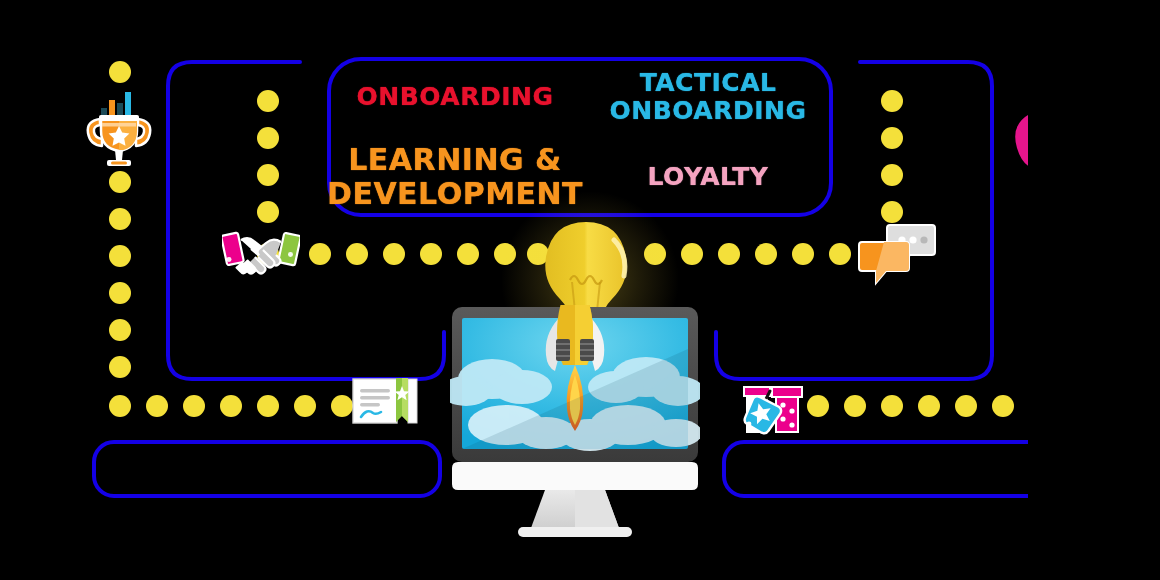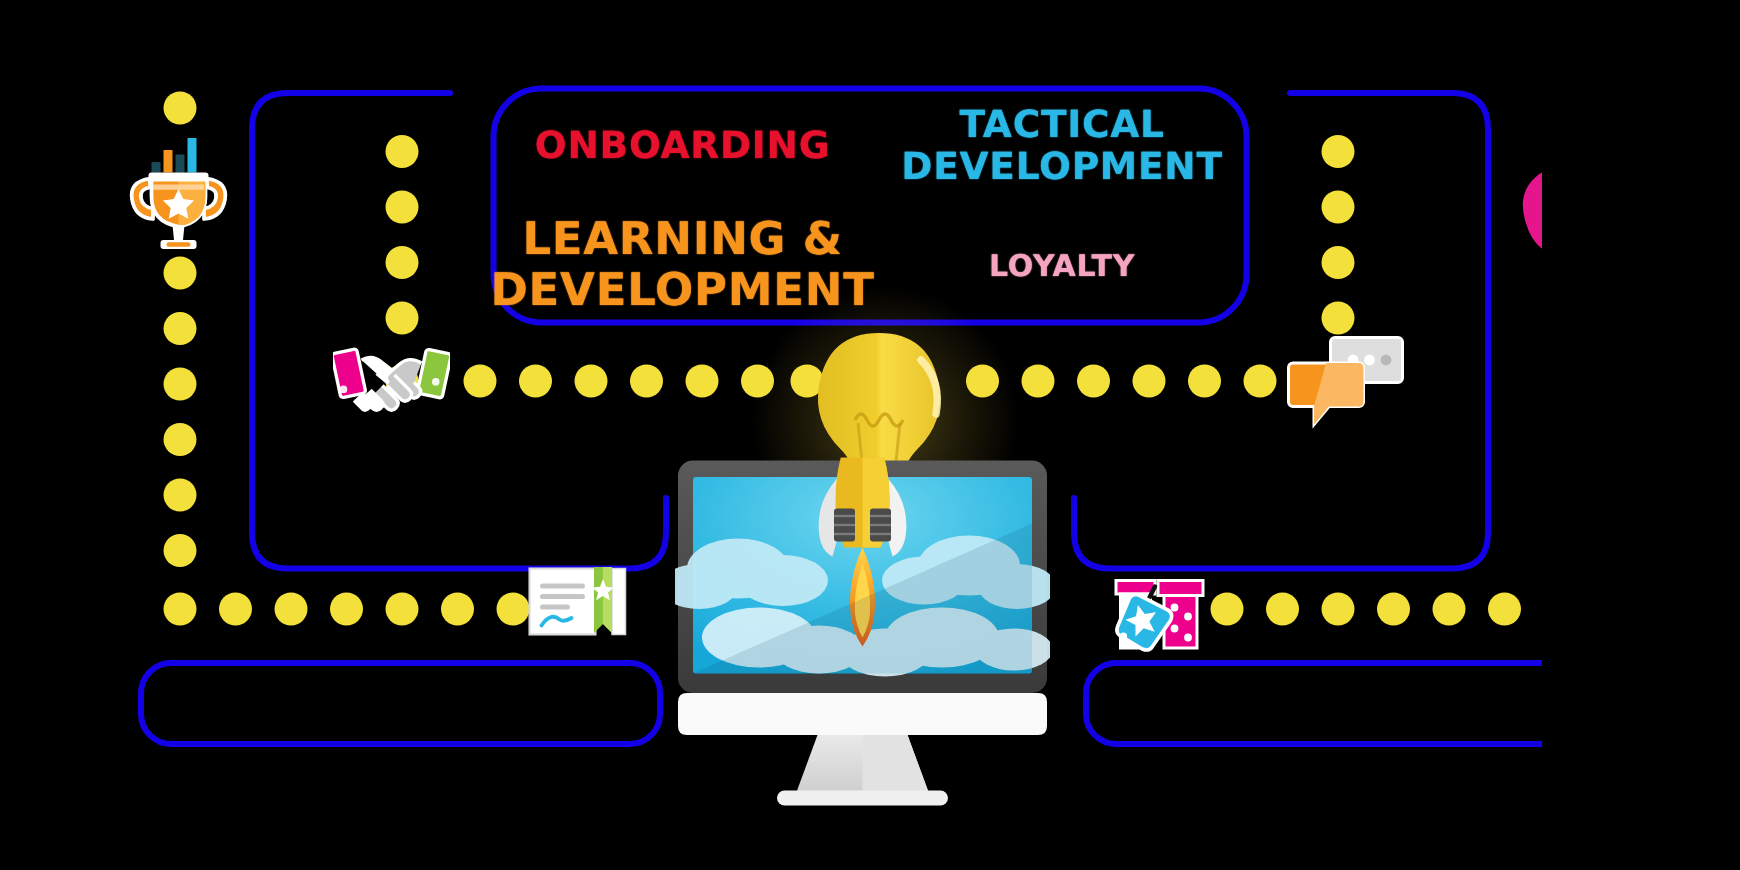"TACTICAL" div.kw { text: DEVELOPMENT -> ONBOARDING }
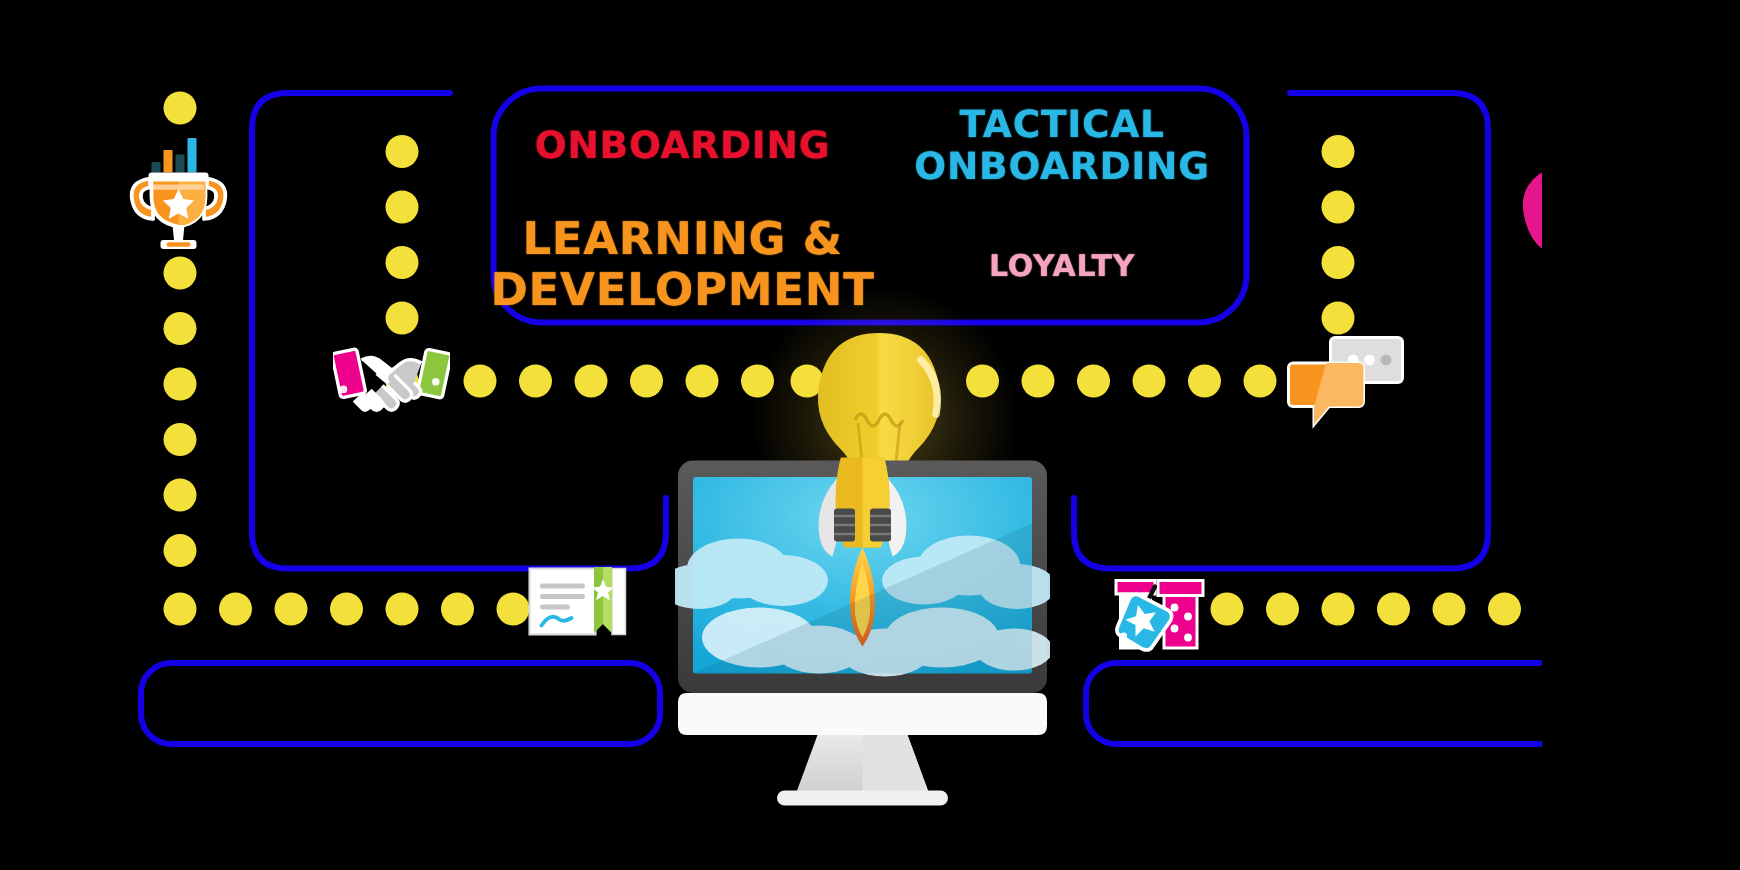"LOYALTY" .kw-loyalty { font-size: 20px -> 25px }
